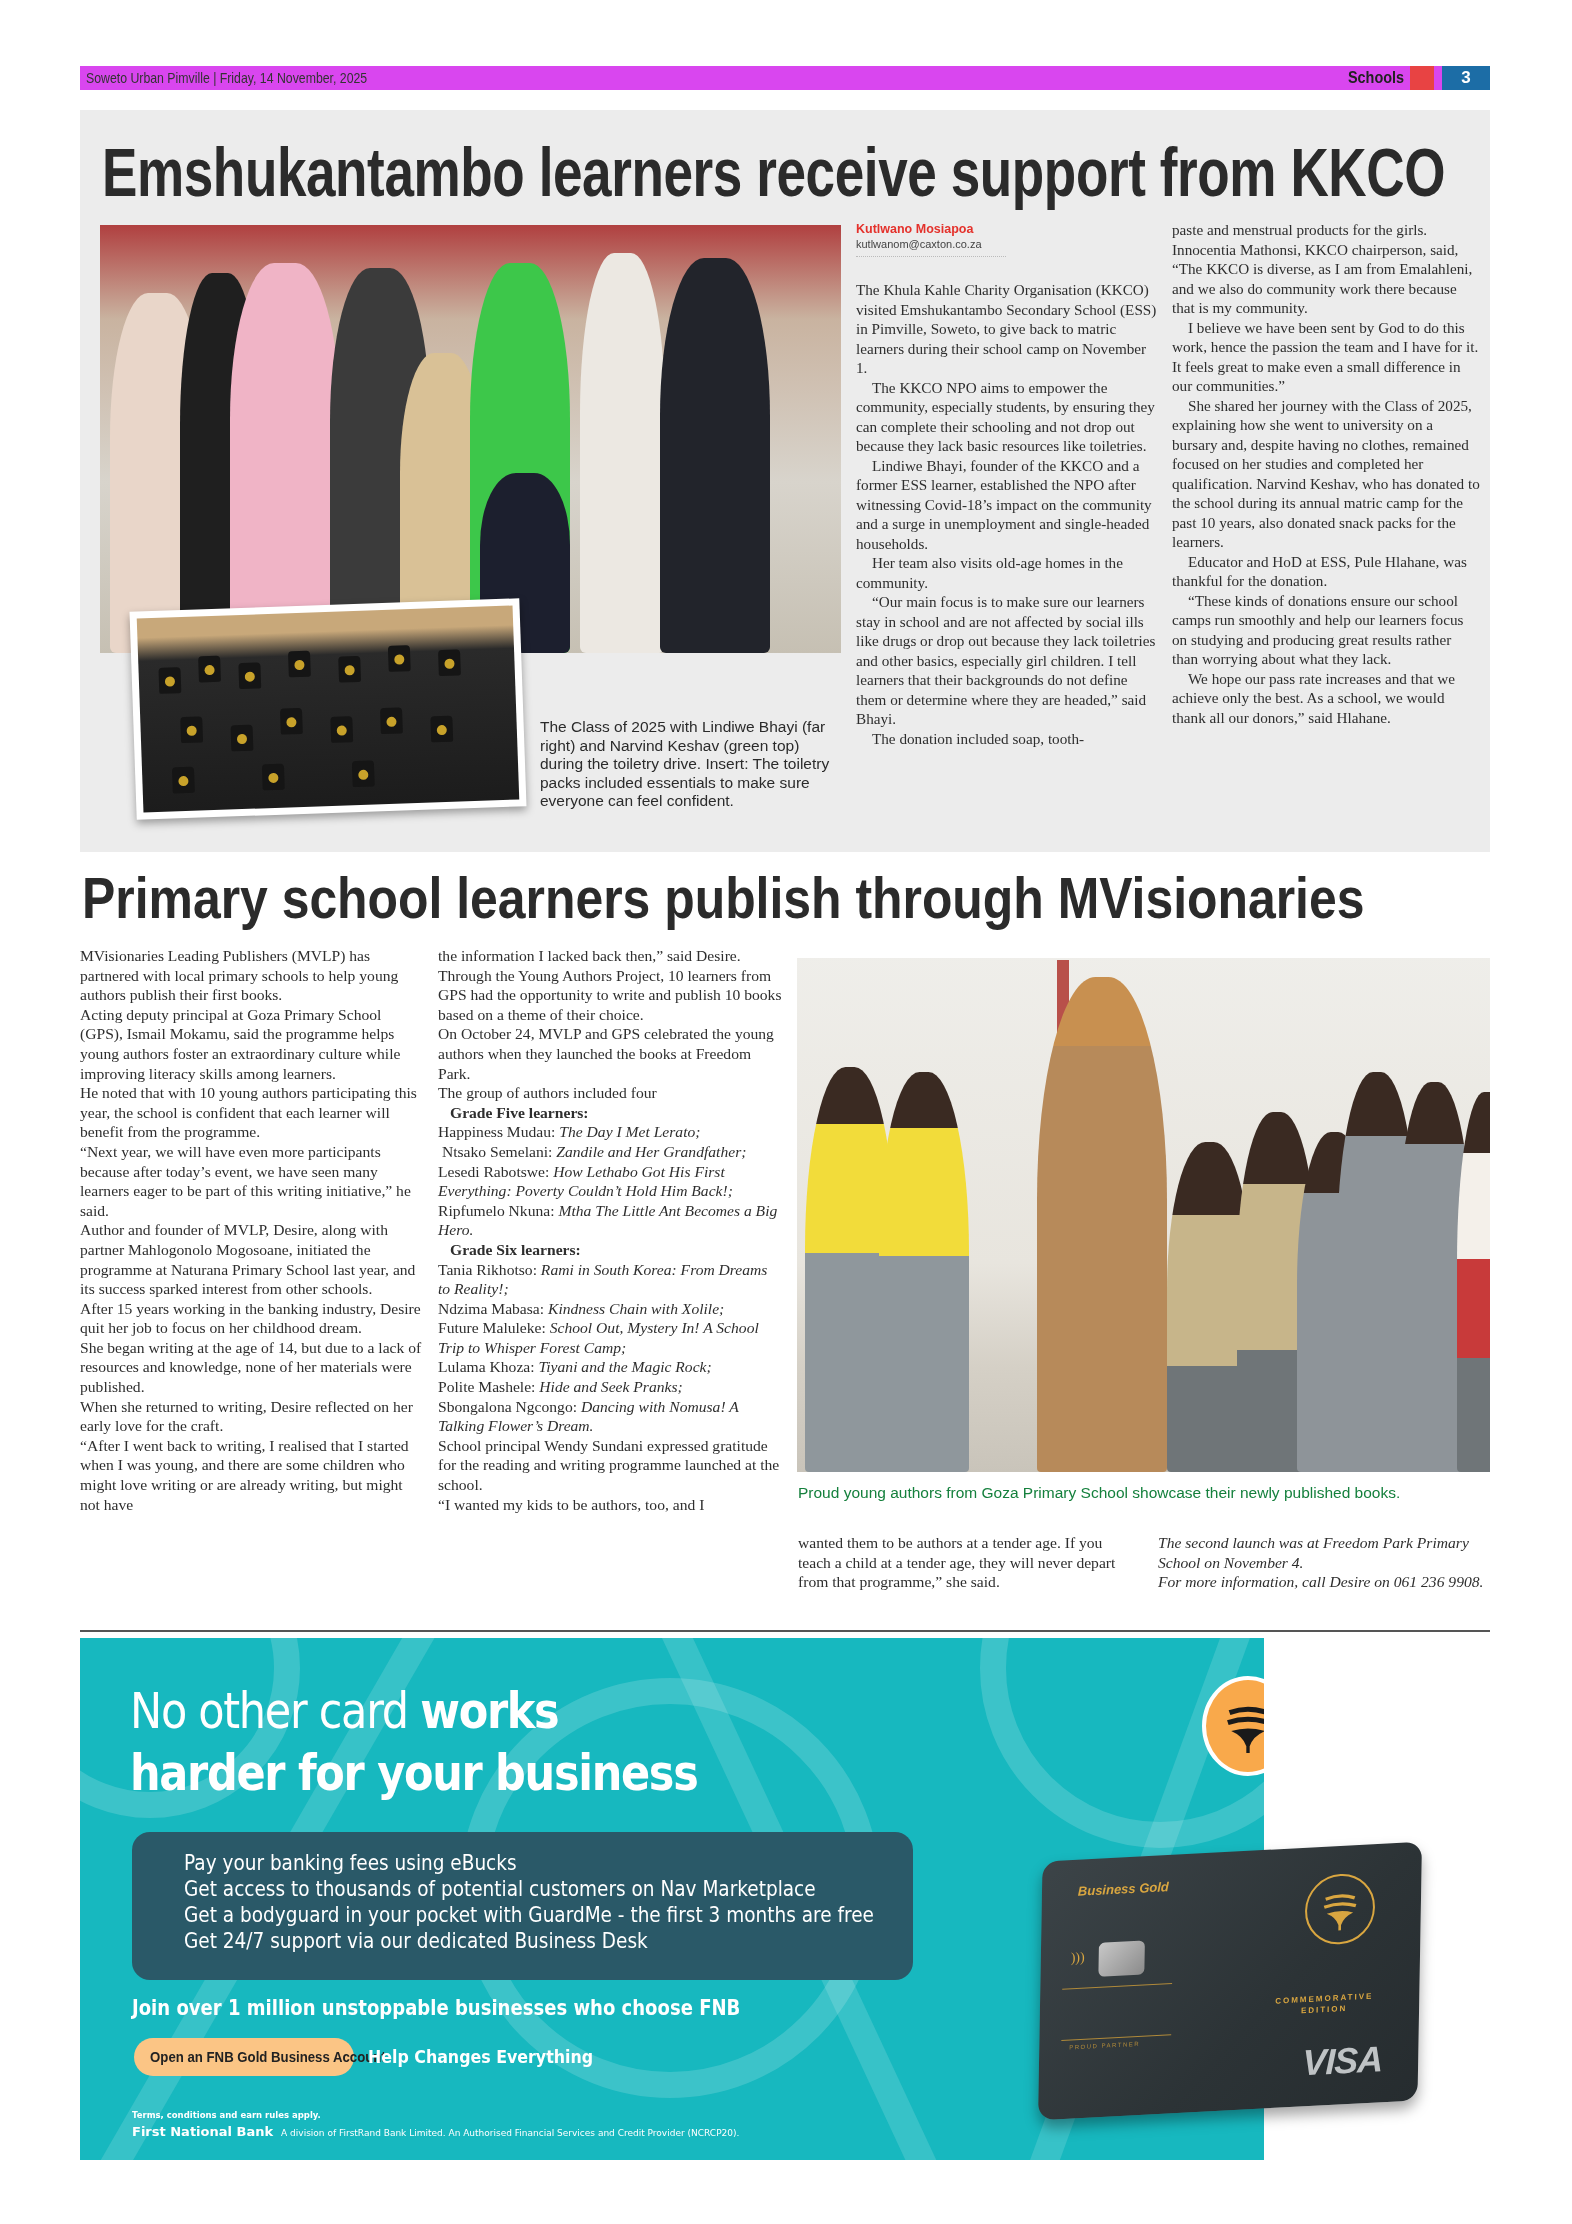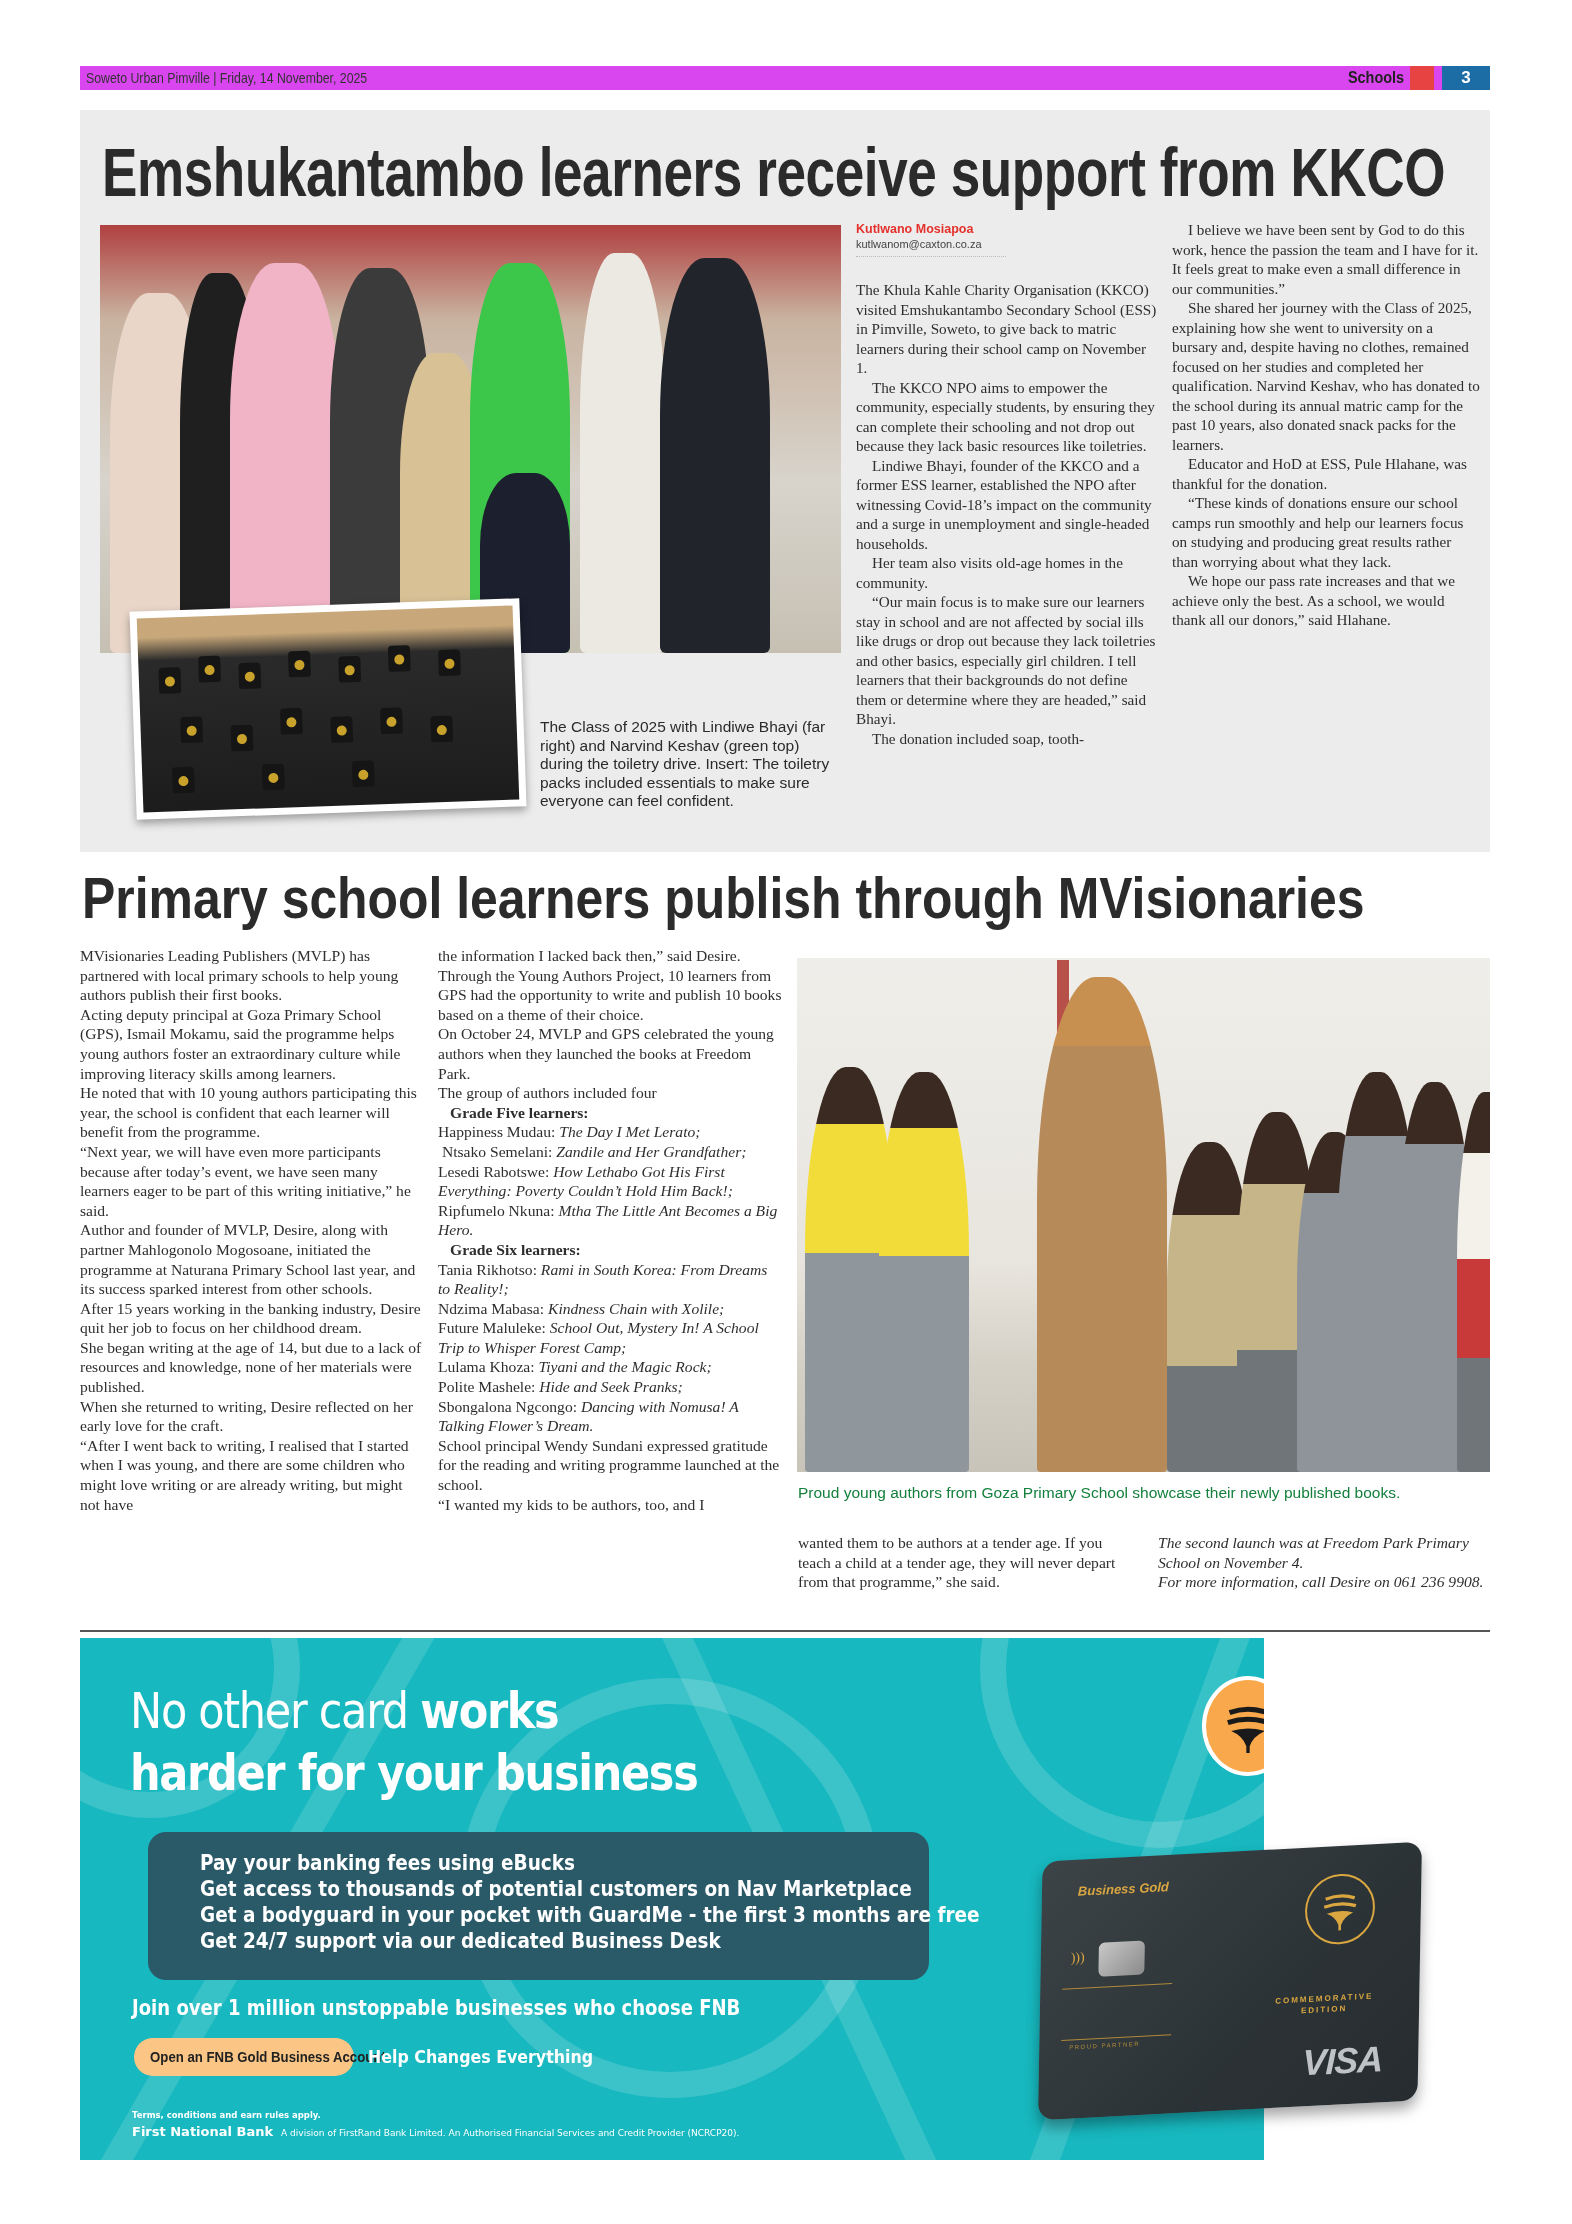"paste and menstrual products for" p { html: none -> <p>paste and menstrual products for the girls. Innocentia Mathonsi, KKCO chairperson, said, “The KKCO is diverse, as I am from Emalahleni, and we also do community work there because that is my community.</p> }
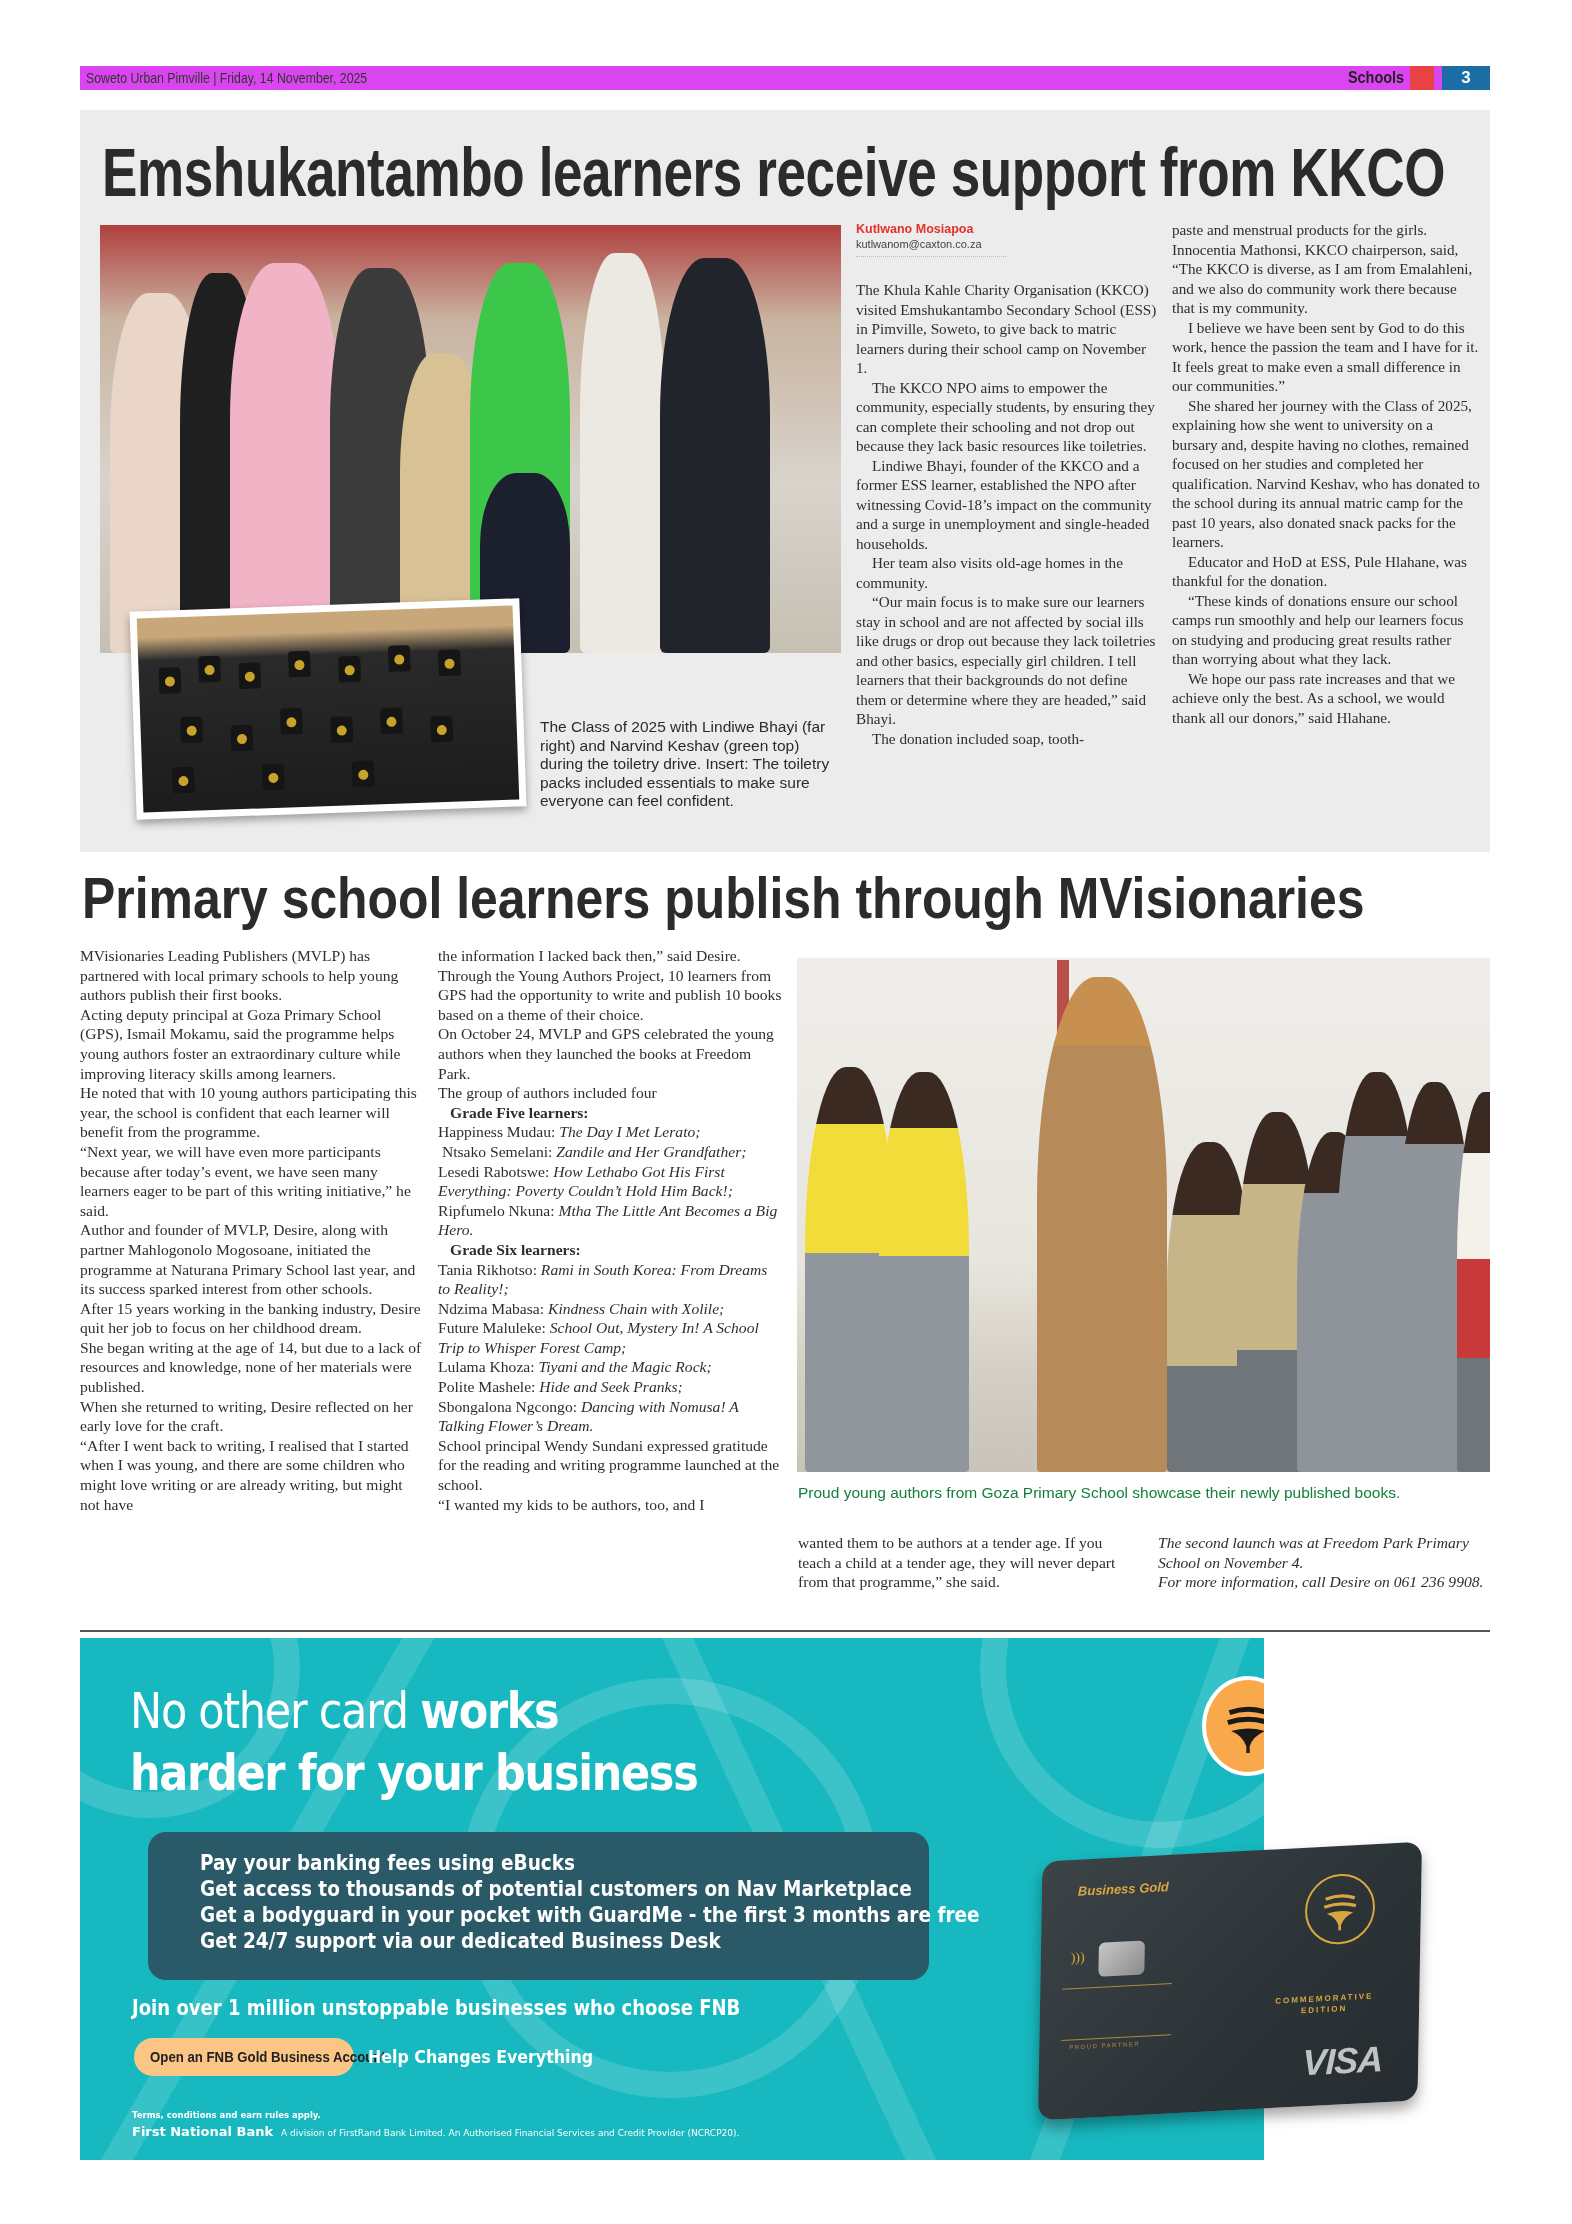"Pay your banking fees using" .ad-box { font-weight: bold -> none; left: 68px -> 52px }
